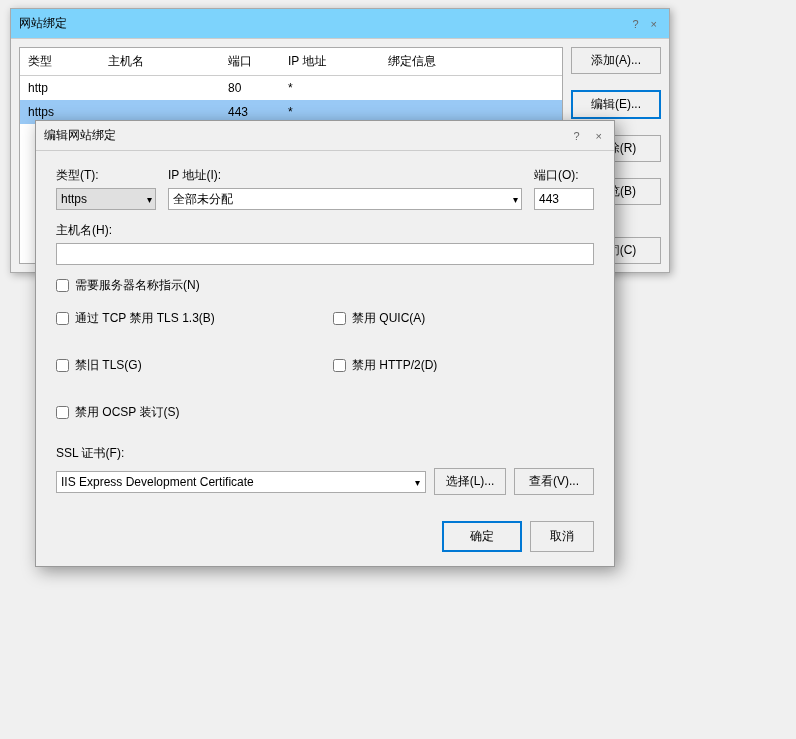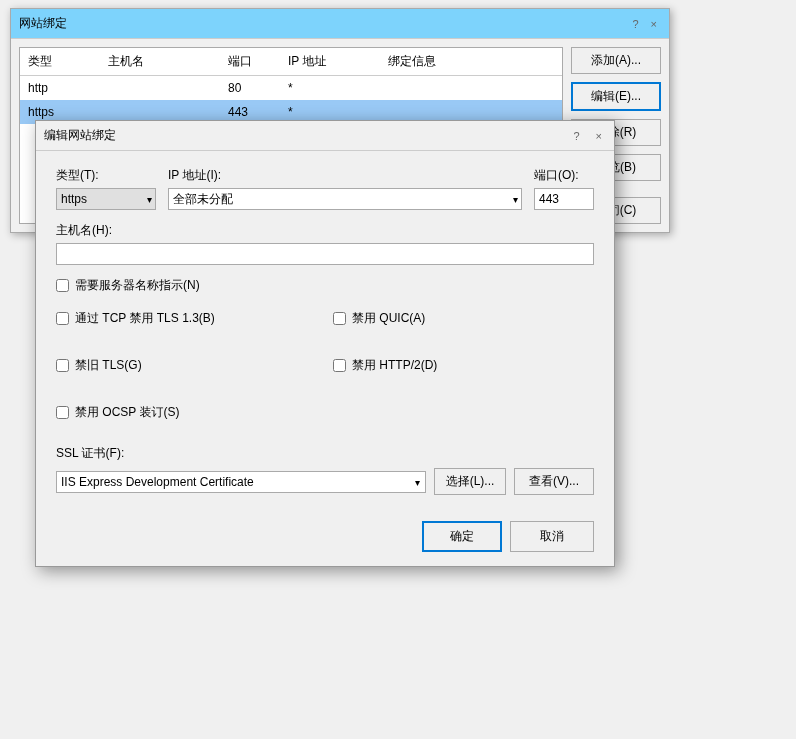"添加(A)..." .right-buttons { gap: 8px -> 16px }
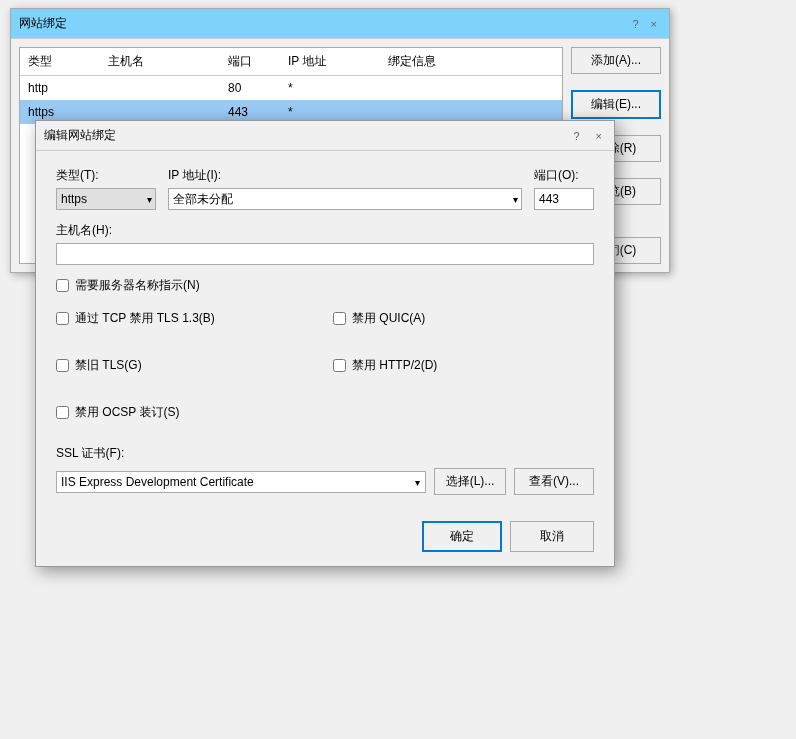"取消" button.btn { width: 84px -> 64px }
